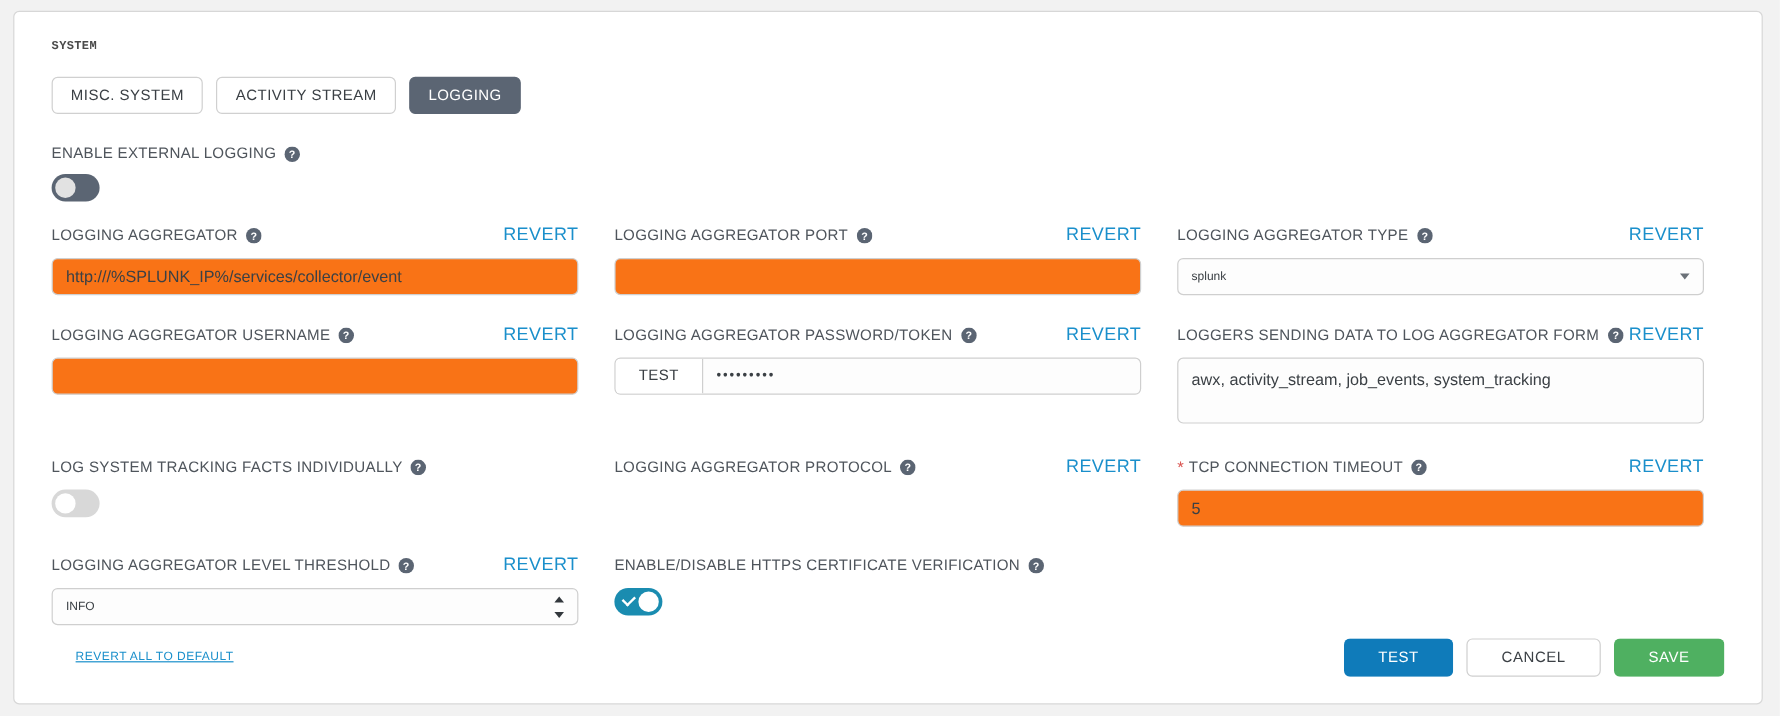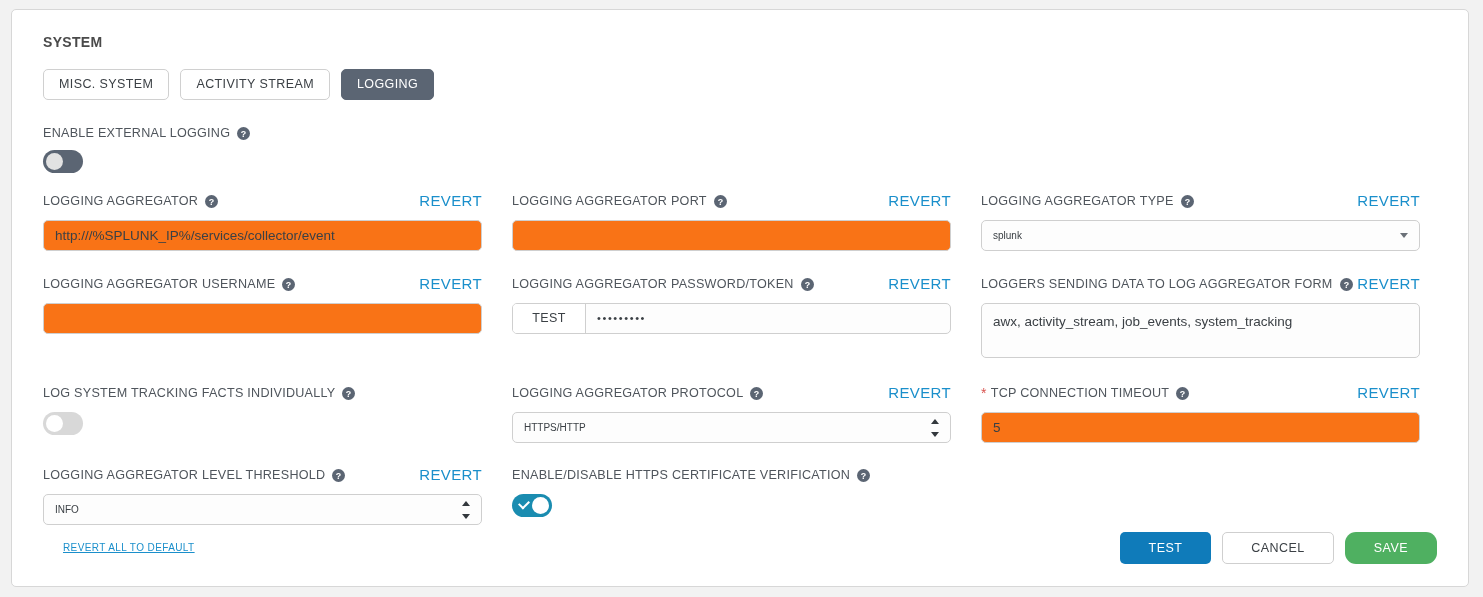"SYSTEM" .section-title { font-family: none -> Liberation Mono, monospace; font-size: 14px -> 10px }
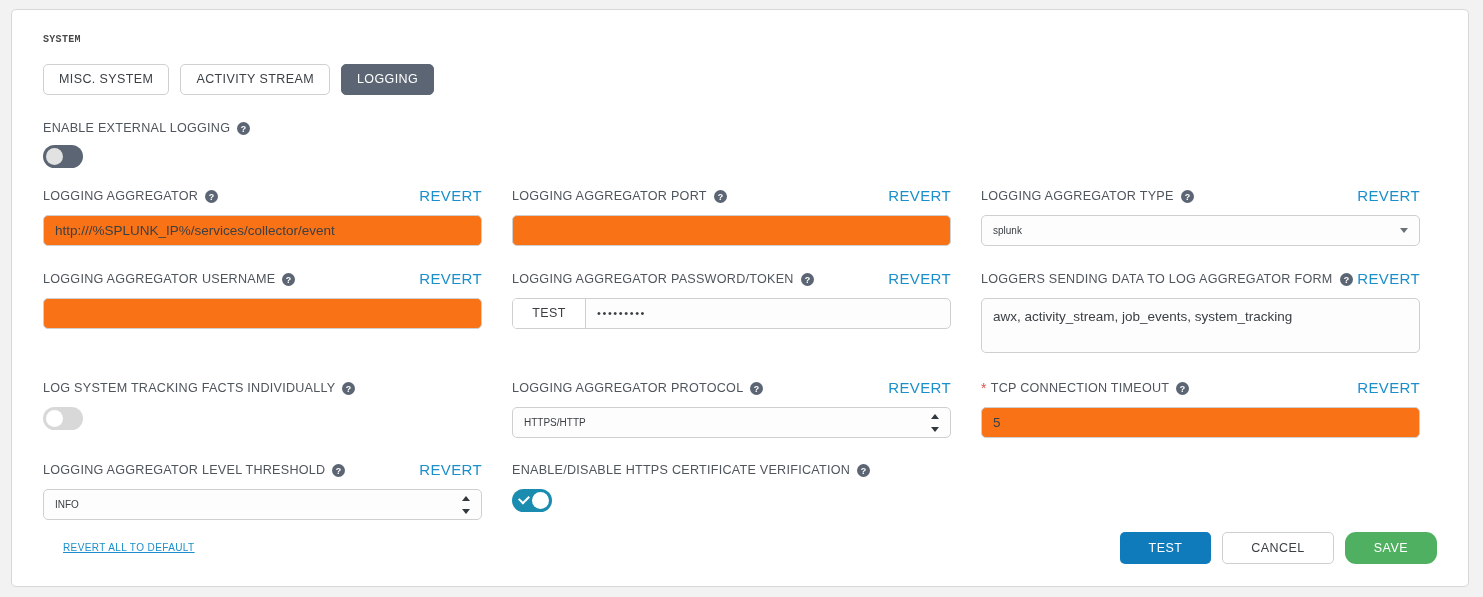"HTTPS/HTTP" div.sel-wrap { html: <div> <div>HTTPS/HTTP</div> <span> <span></span> <span></span> </span> </div> -> none }
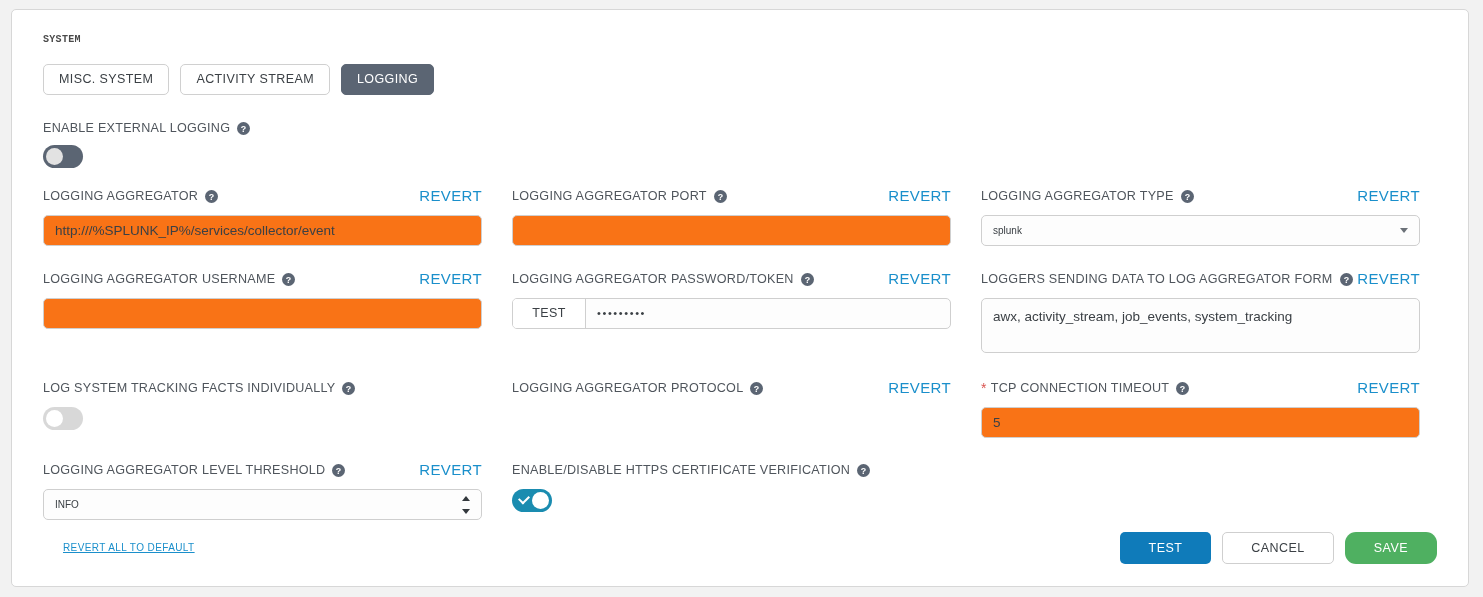"SAVE" .btn.save { border-radius: 11px -> none }
